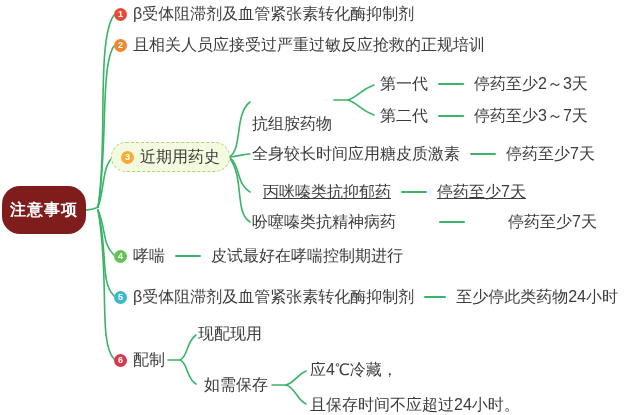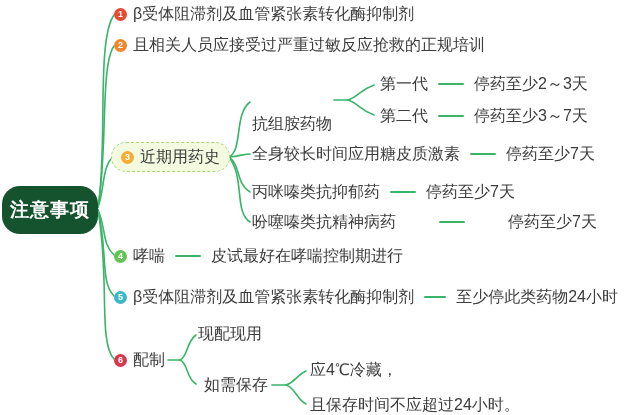"丙咪嗪类抗抑郁药" div.row { left: 252px -> 263px; text-decoration: none -> underline }
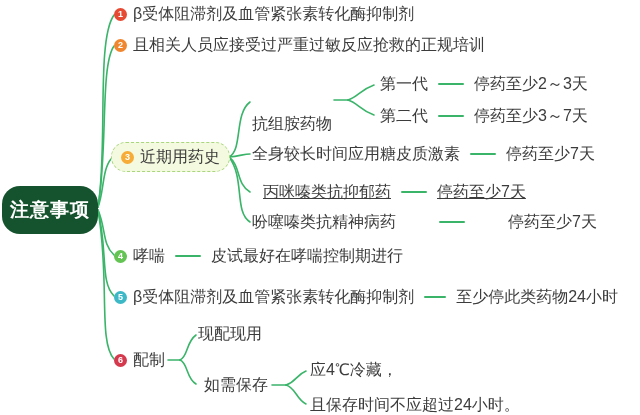"注意事项" .root { background: #14532d -> #7f1d1d; font-size: 19px -> 16px }
